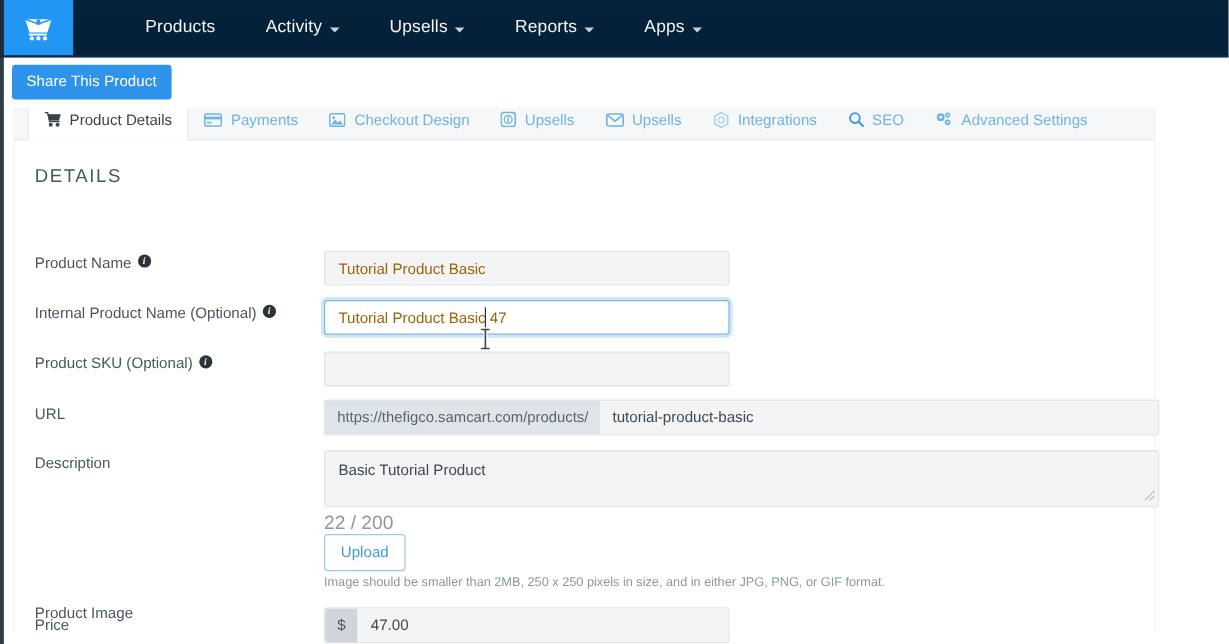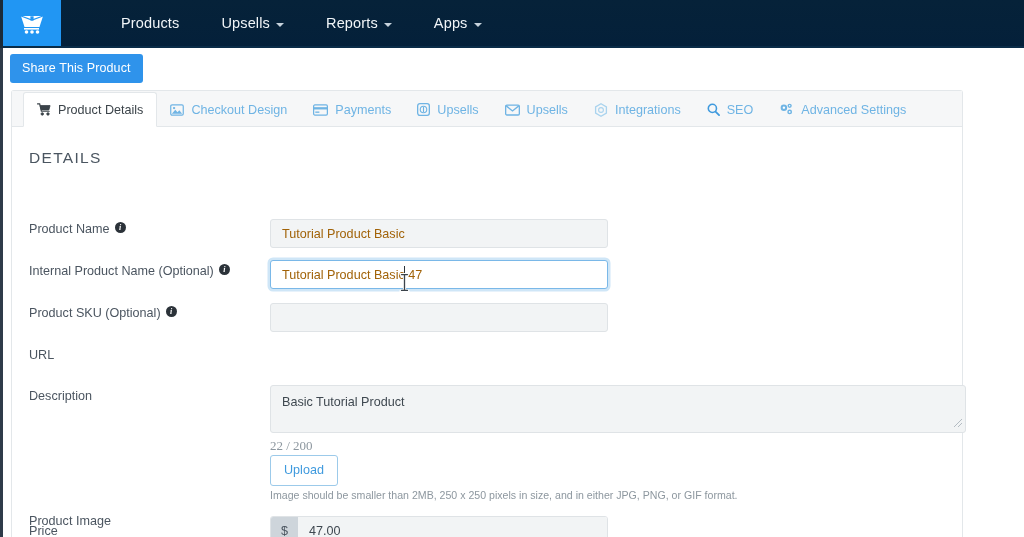"Activity" div.nav-item { html: none -> <div> <span>Activity</span> <i></i> </div> }
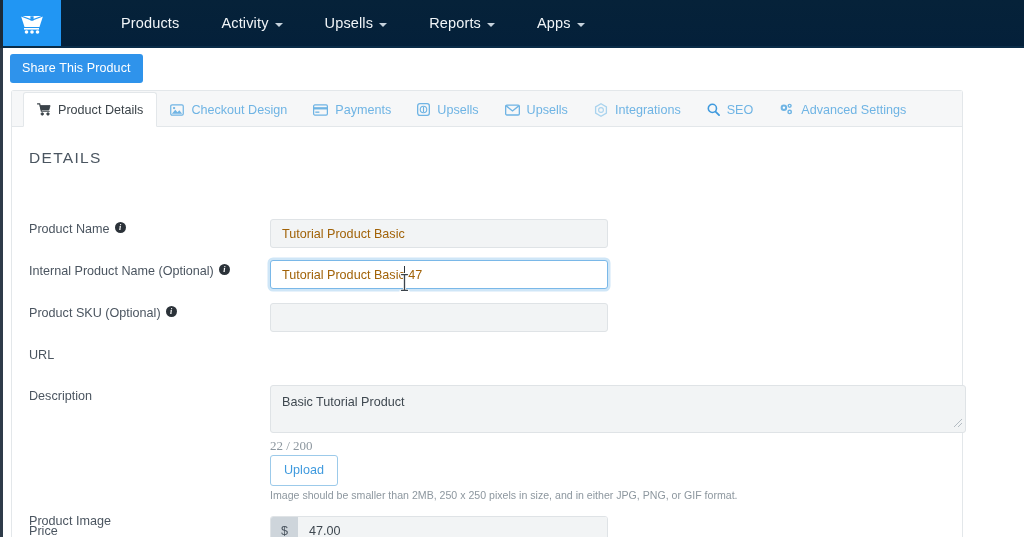"Product Details" .card { top: 90px -> 80px }
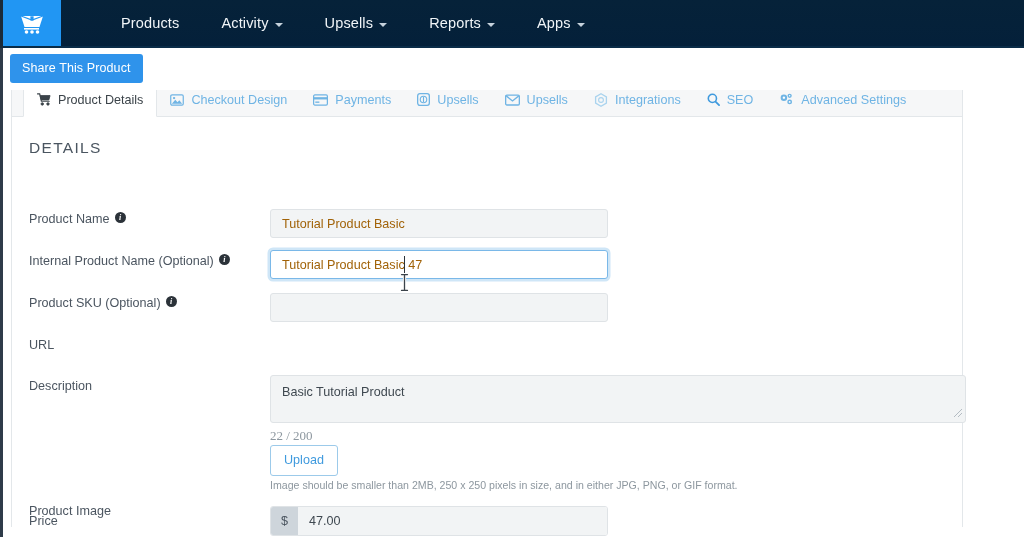"Checkout Design" div.tab { order: before "Payments" -> after "Payments" }
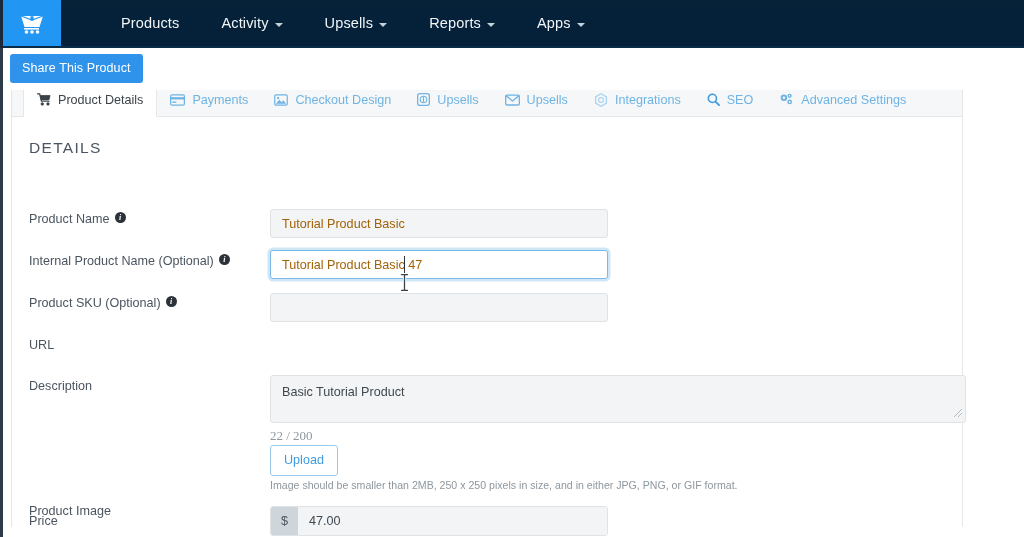"https://thefigco.samcart.com/products/" div.url-group { html: none -> <div> <span>https://thefigco.samcart.com/products/</span> <input> </div> }
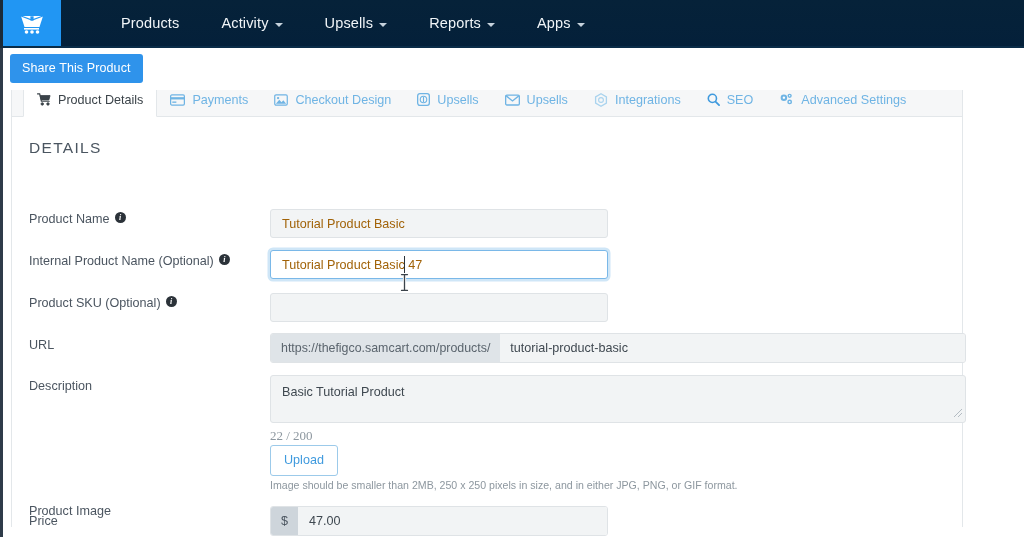"22 / 200" .counter { font-family: Liberation Serif, serif -> none; font-size: 13px -> 16px }
